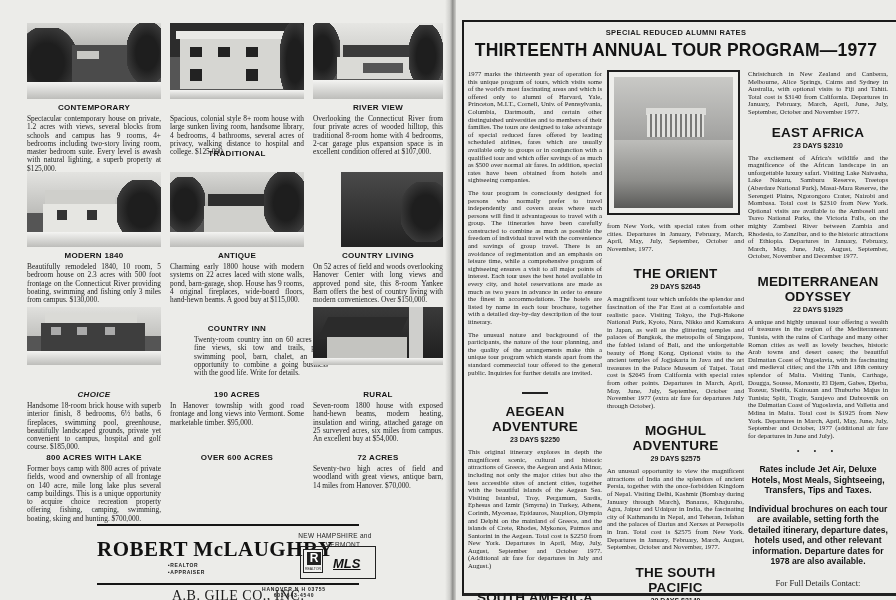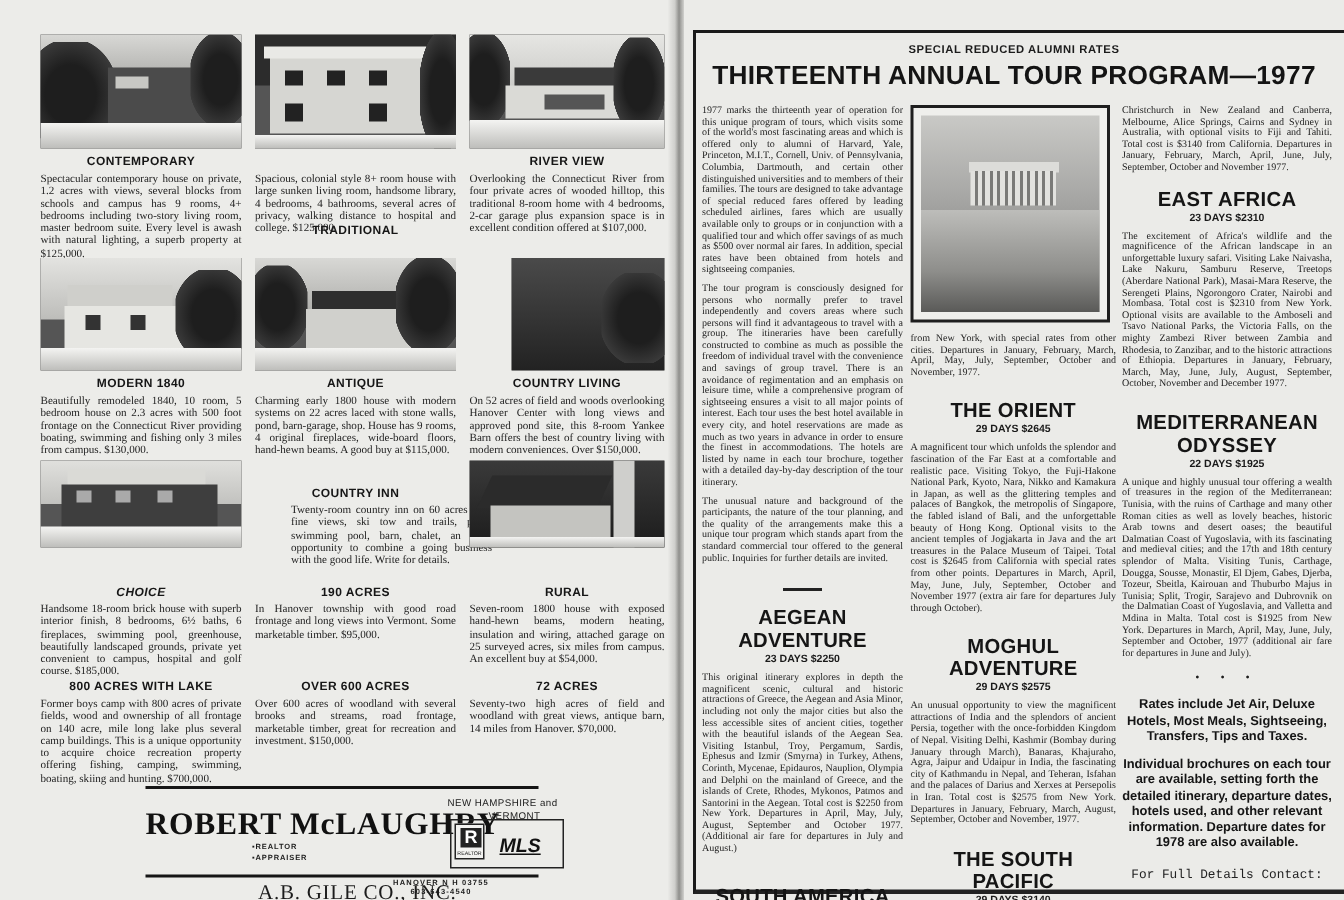"Over 600 acres of woodland" div.l-text { html: <div>Over 600 acres of woodland with several brooks and streams, road frontage, marketable timber, great for recreation and investment. $150,000.</div> -> none }
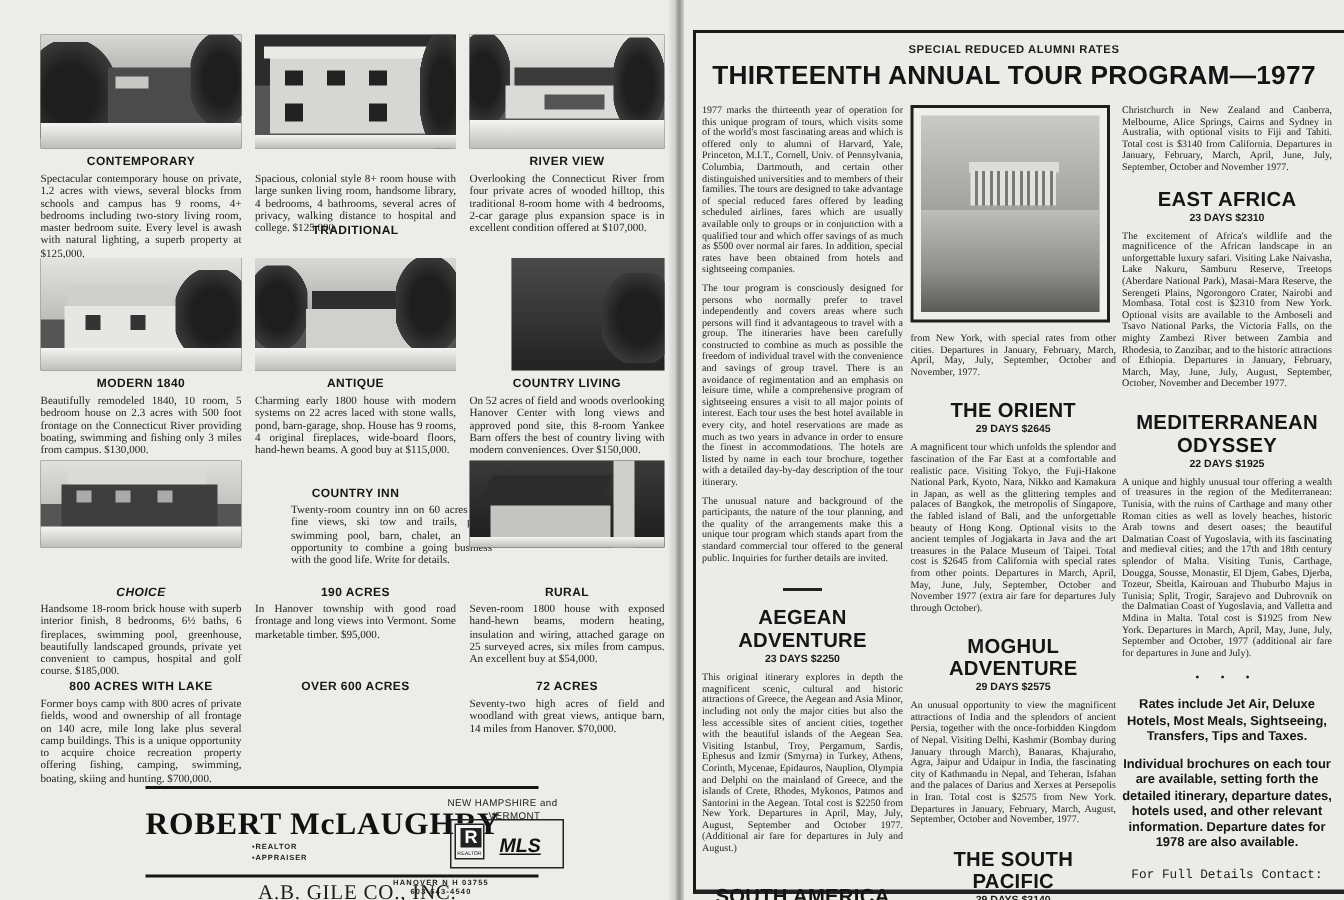"For Full Details Contact:" .closing-plain { font-family: Liberation Mono, monospace -> Liberation Serif, serif }
